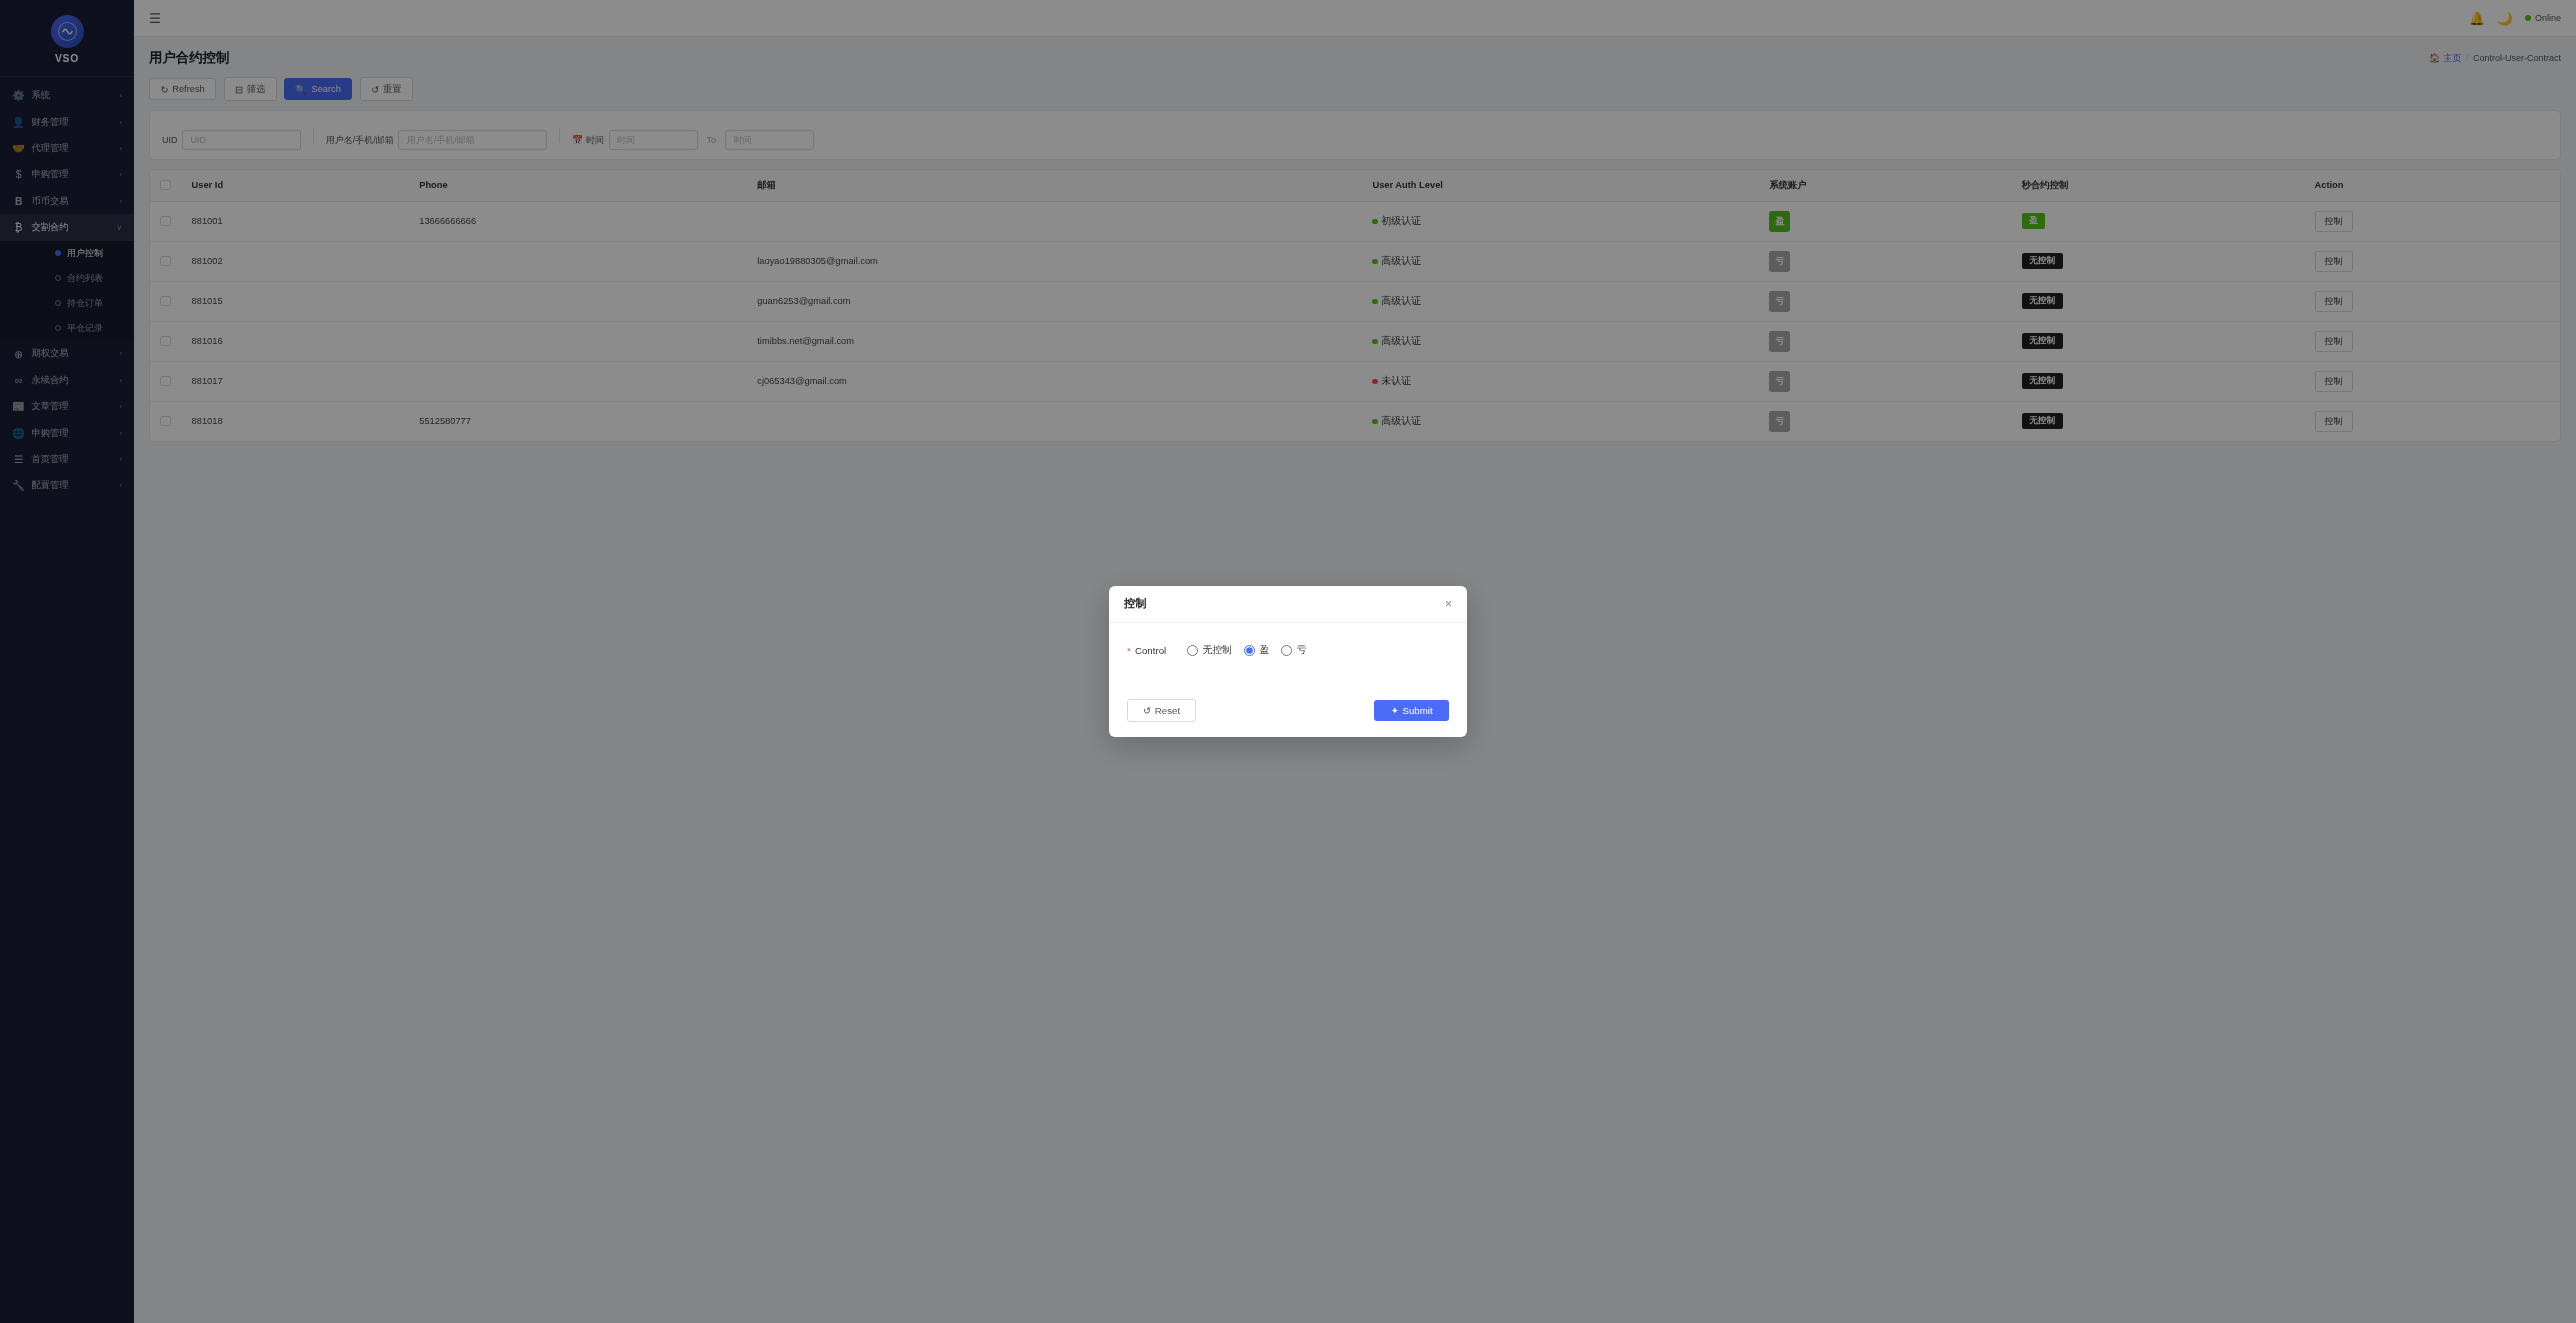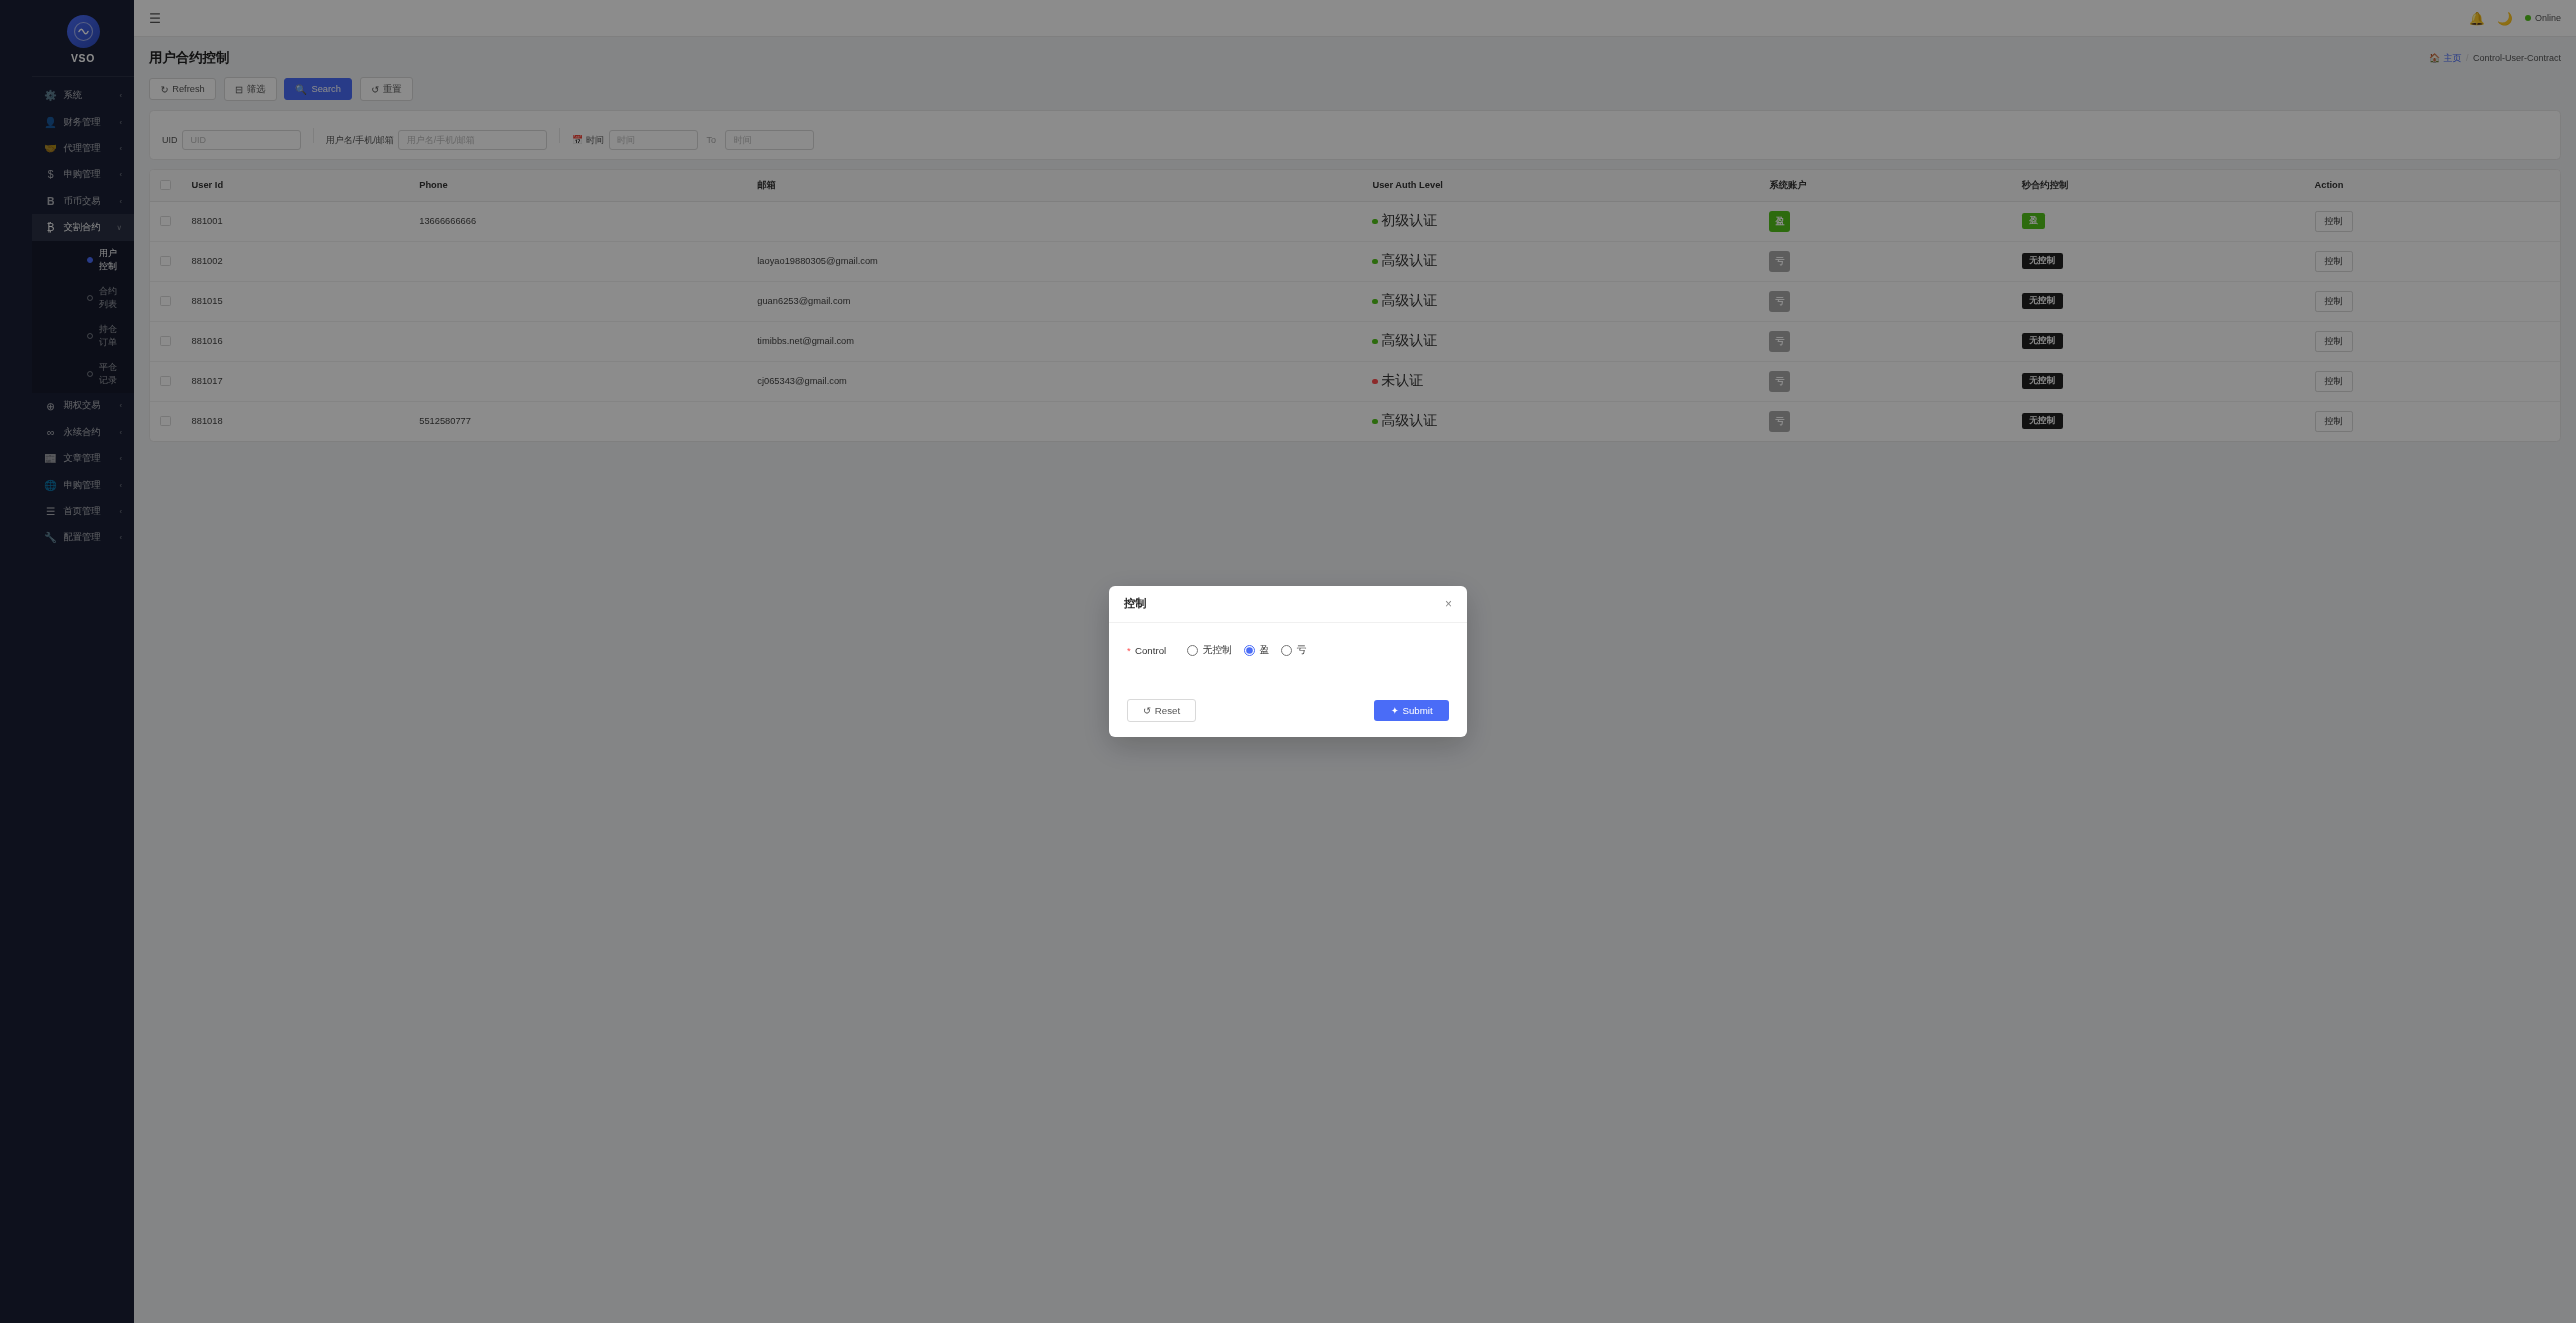"VSO" .sidebar { padding-left: 32px -> none }
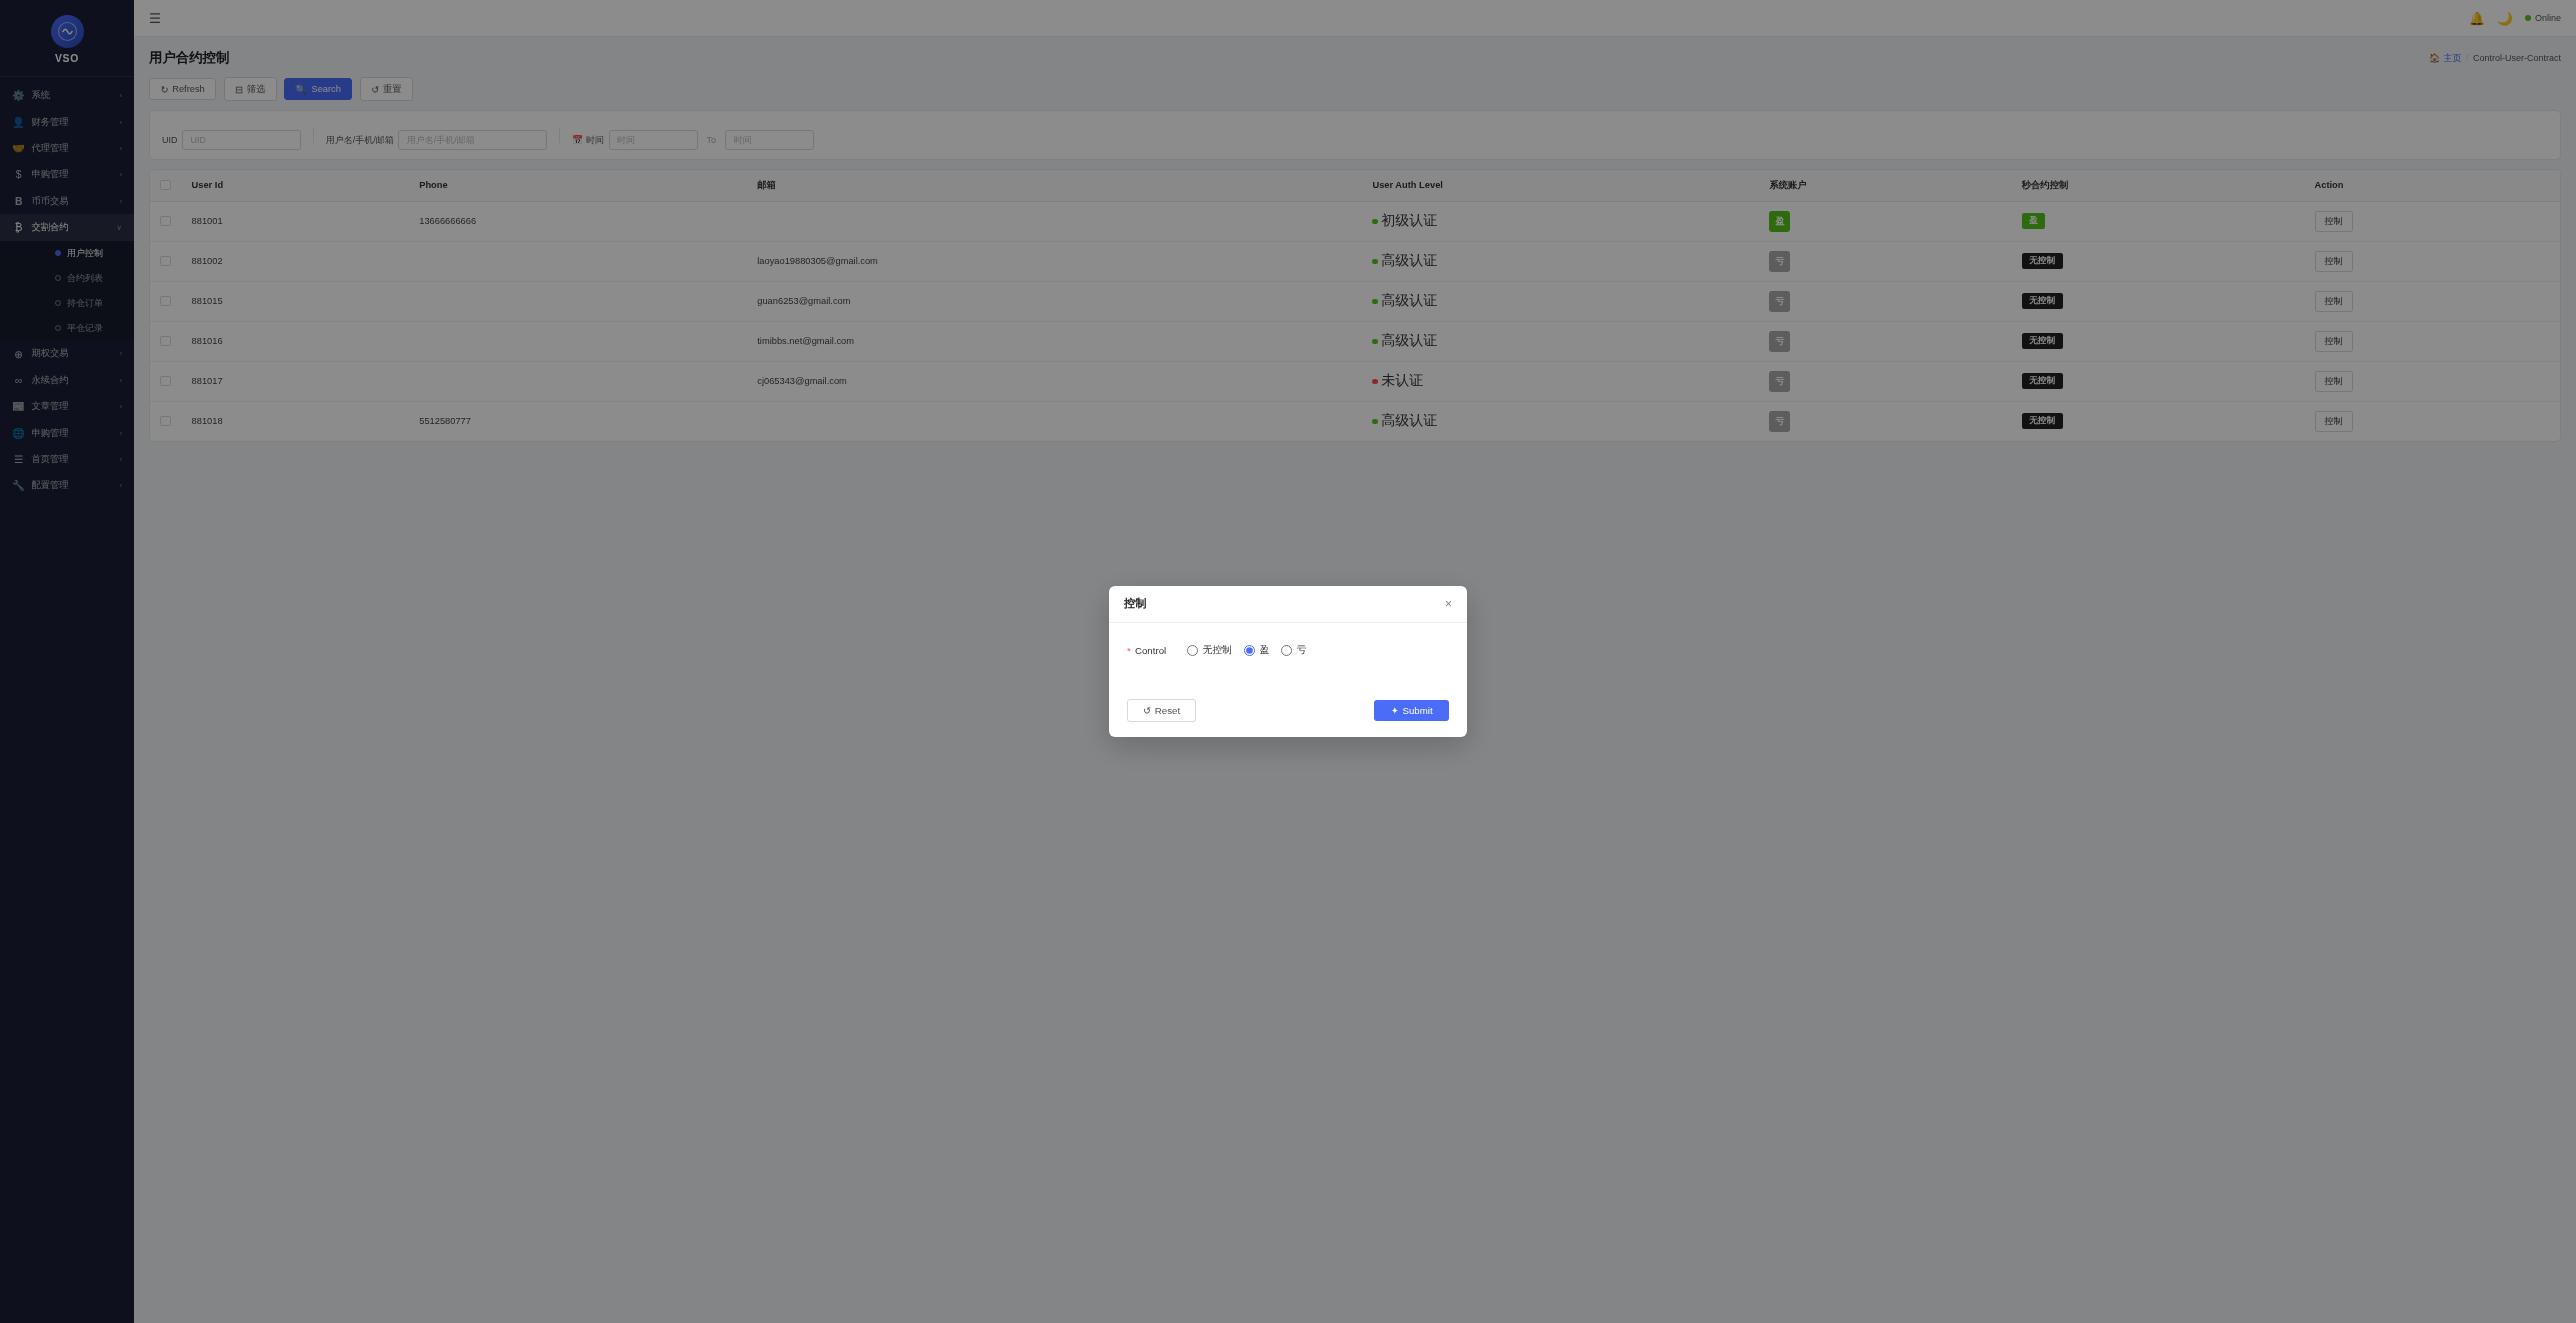"初级认证" .auth-badge { font-size: 14px -> 10px }
